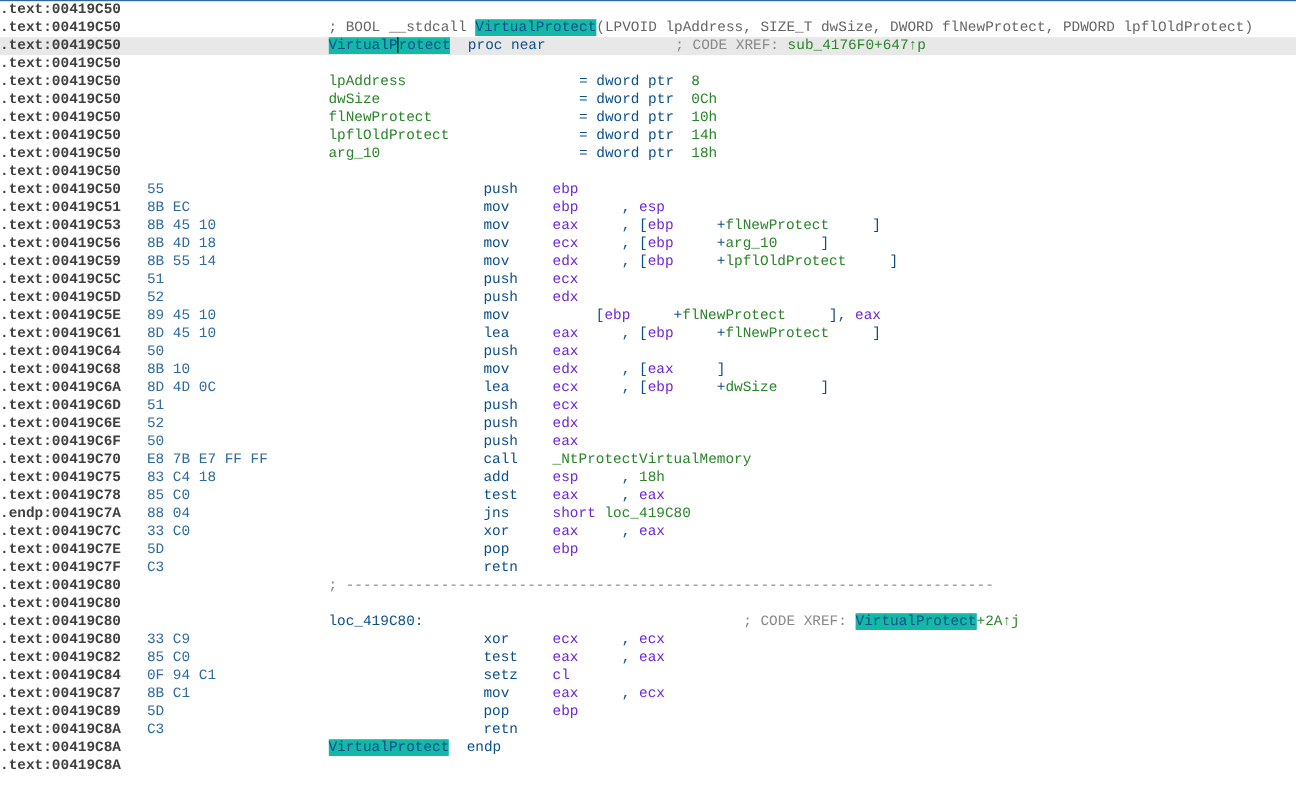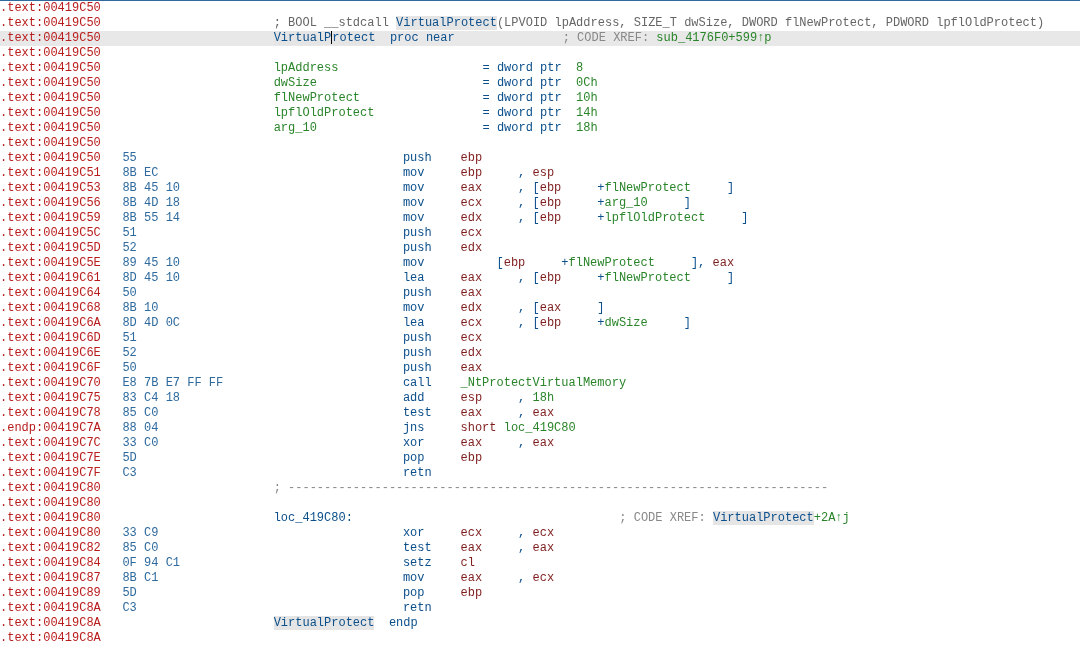".text:00419C50" .addr { color: #b91c1c -> #404040; font-weight: none -> bold }
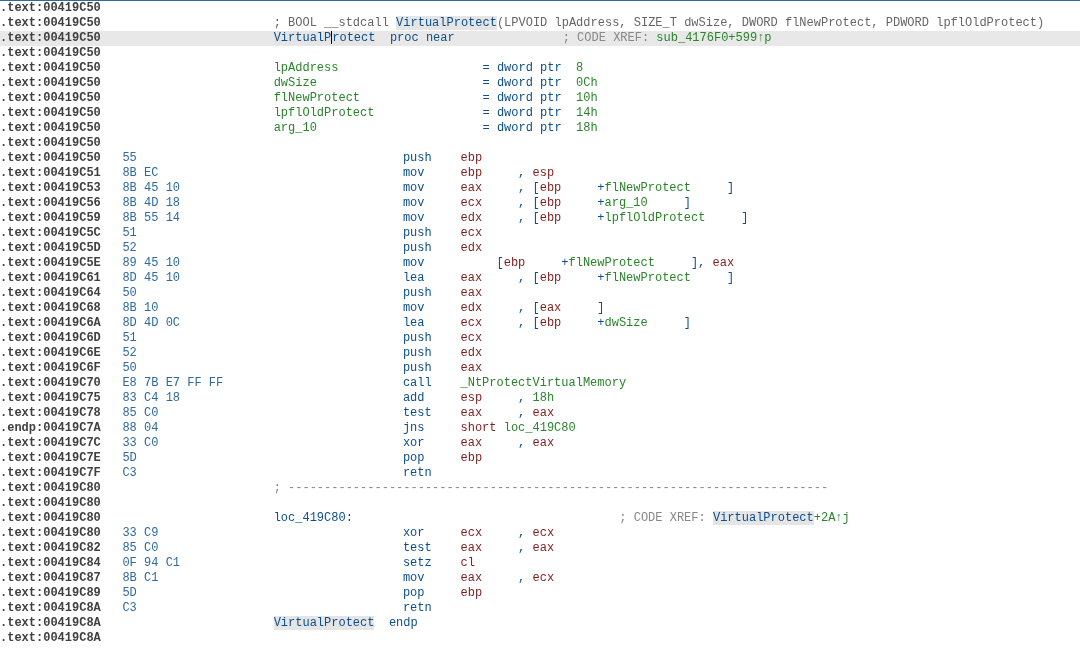"VirtualProtect" .hl { background: #e5e5e5 -> #14b8a6 }
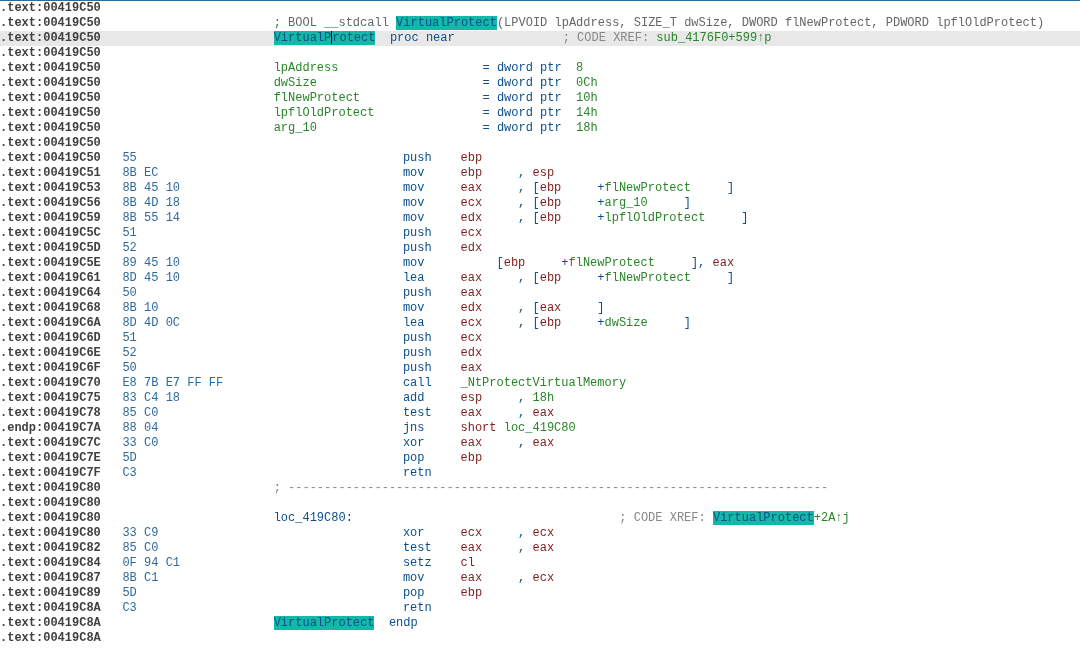"sub_4176F0+599↑p" span.xref { text: 4176F0+599 -> 4176F0+647 }
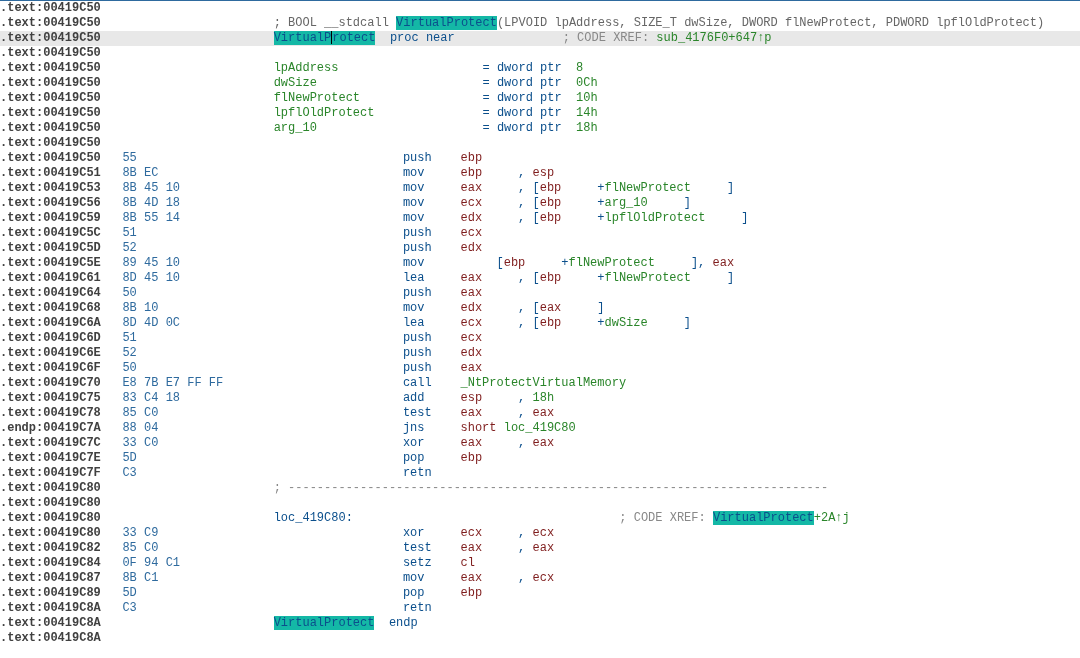"ebp" .reg { color: #7f1d1d -> #6d28d9 }
